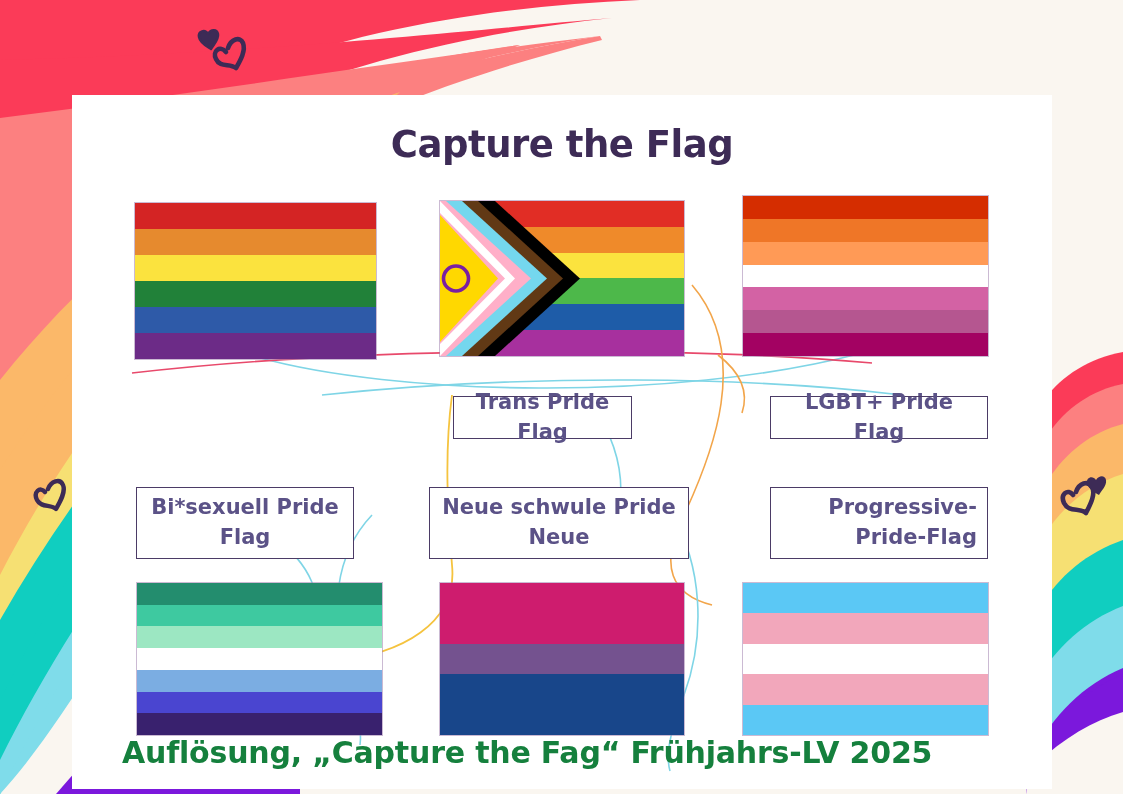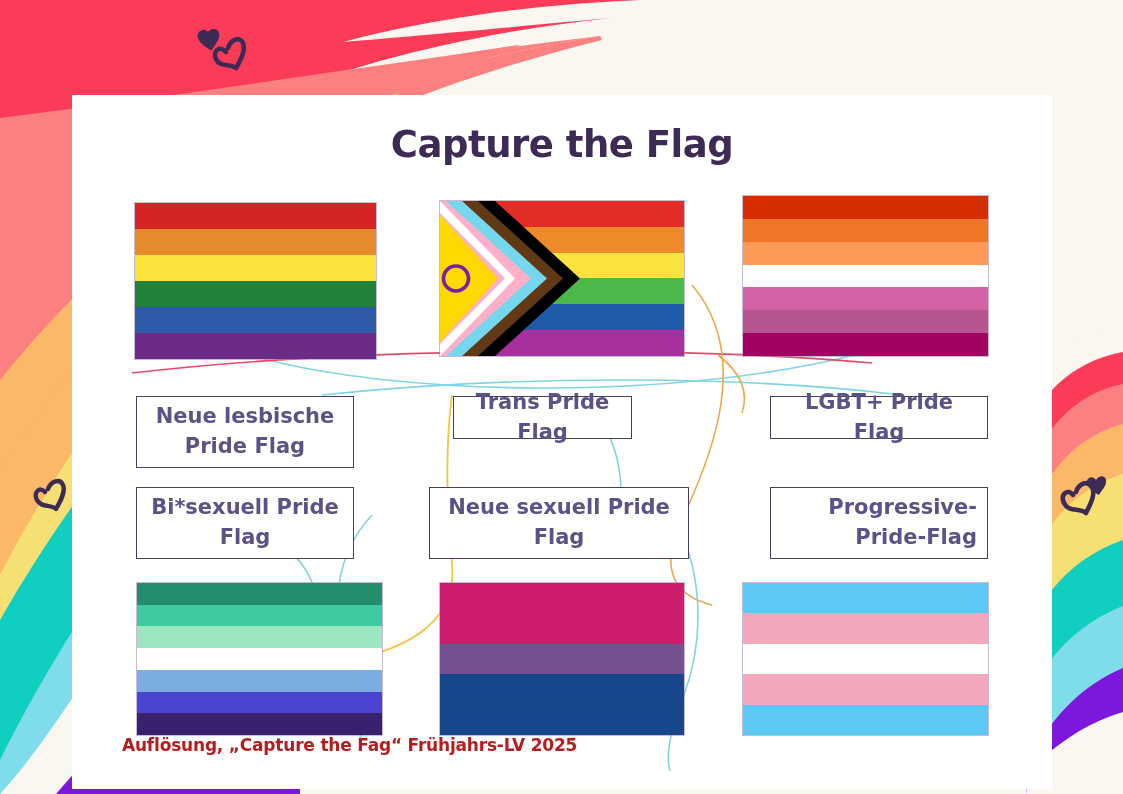"Neue lesbische Pride Flag" div.label { html: <div>Neue lesbische Pride Flag</div> -> none }
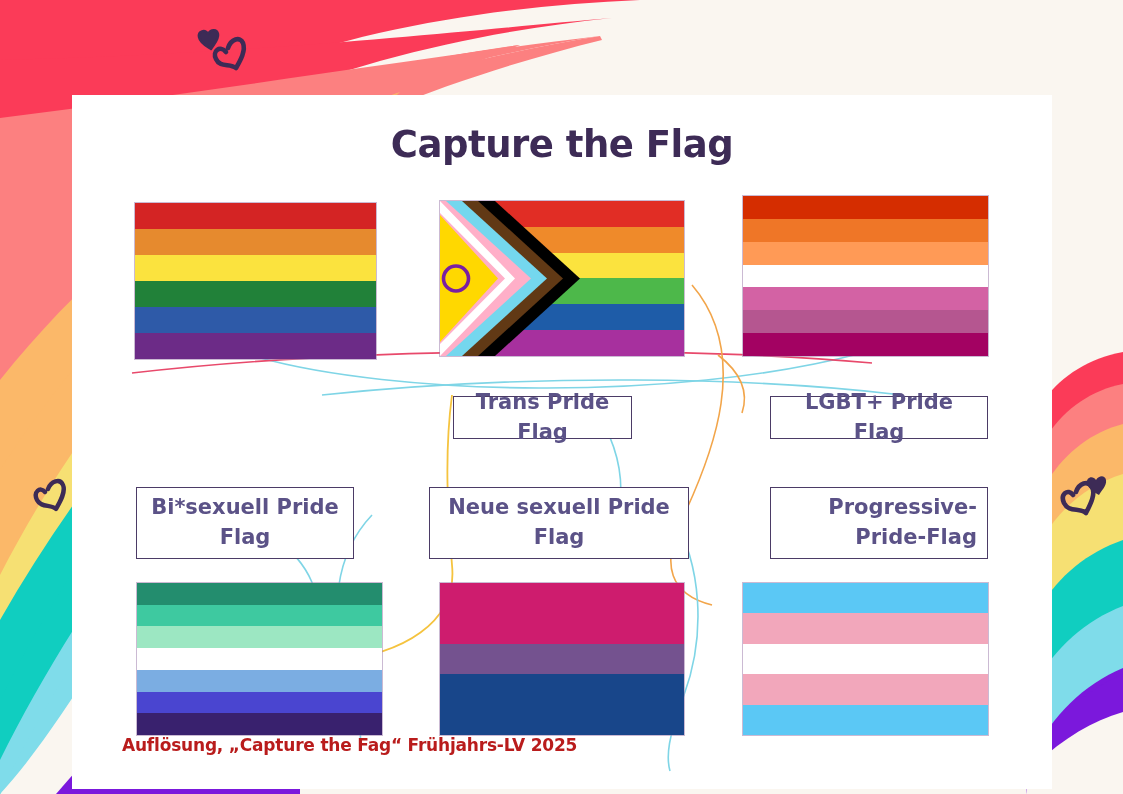"Neue sexuell Pride Flag" div.label { text: sexuell Pride Flag -> schwule Pride Neue }
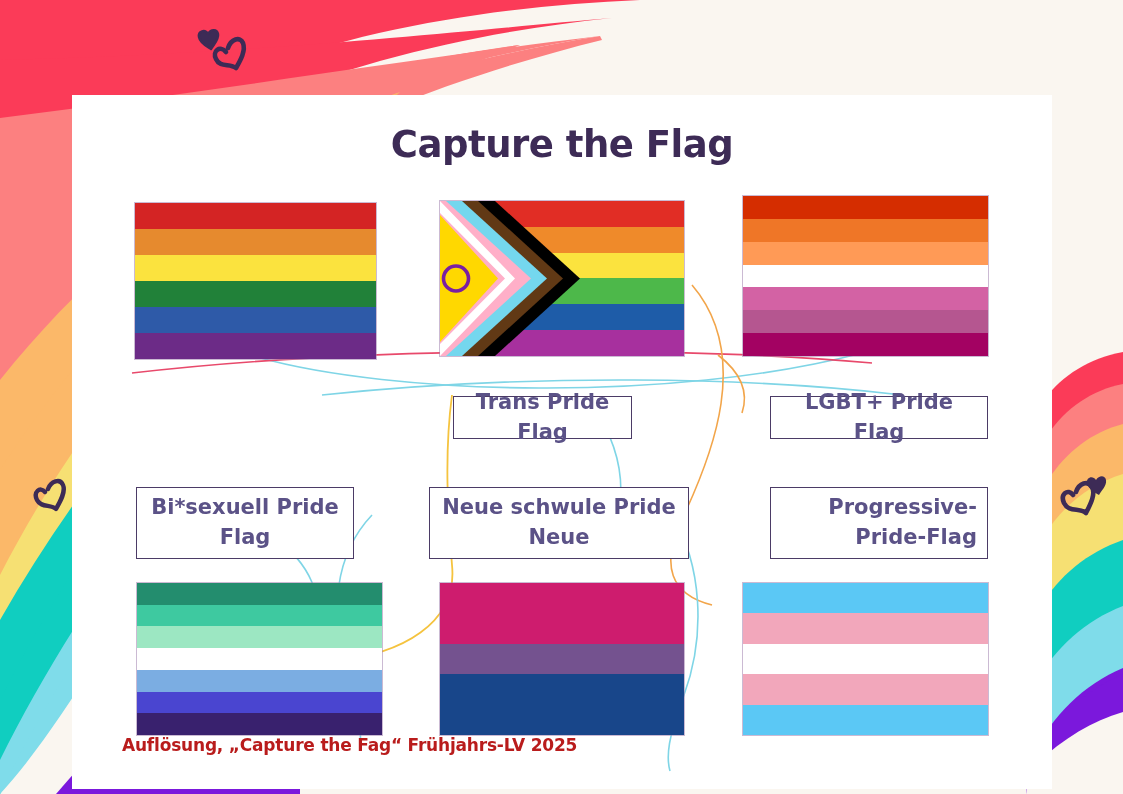"Auflösung, „Capture the Fag“" .footer { color: #b91c1c -> #15803d; font-size: 17px -> 30px }
